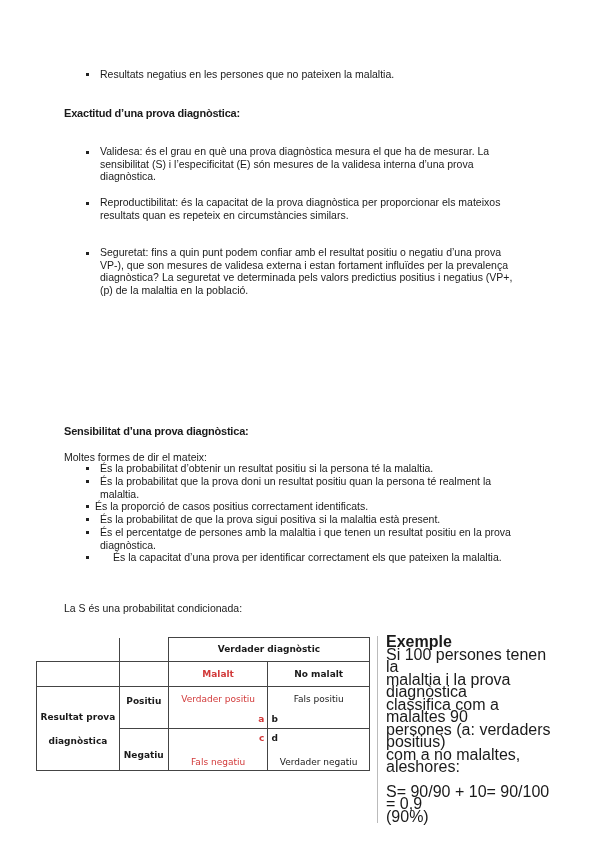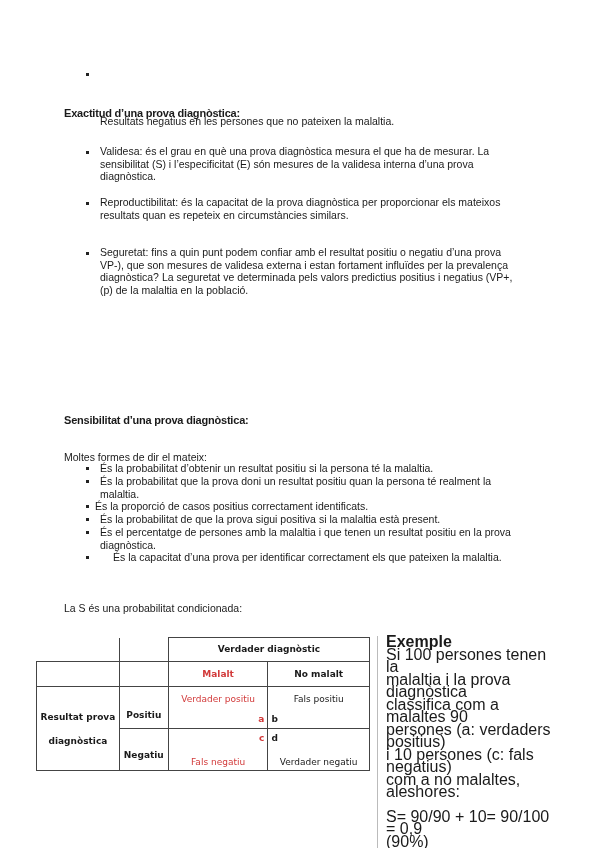"Resultats negatius en les persones" div.txt { margin-top: 47px -> none }
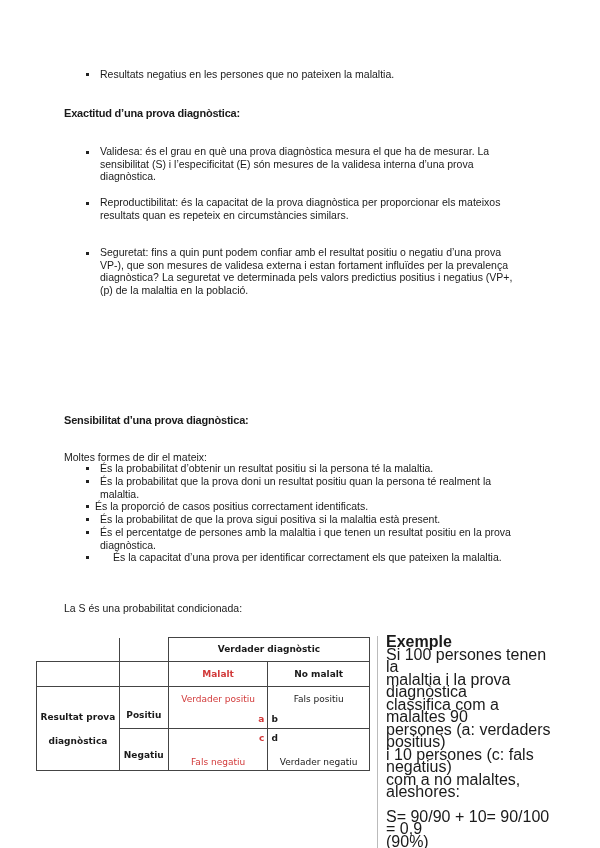"Sensibilitat d’una prova diagnòstica:" div.txt { top: 414px -> 425px }
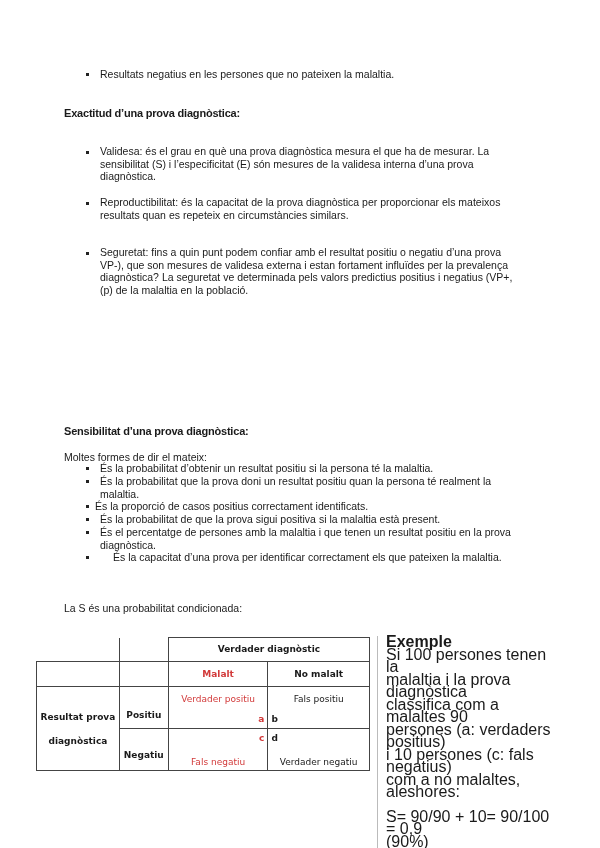"Positiu" td.bold { padding-top: 22px -> 8px }
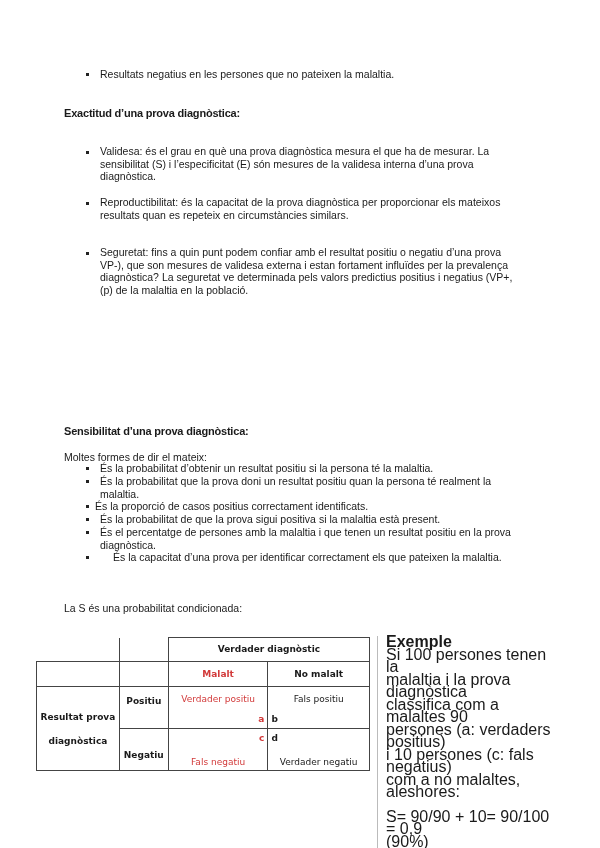"i 10 persones (c: fals" div { html: <div>i 10 persones (c: fals negatius)</div> -> none }
